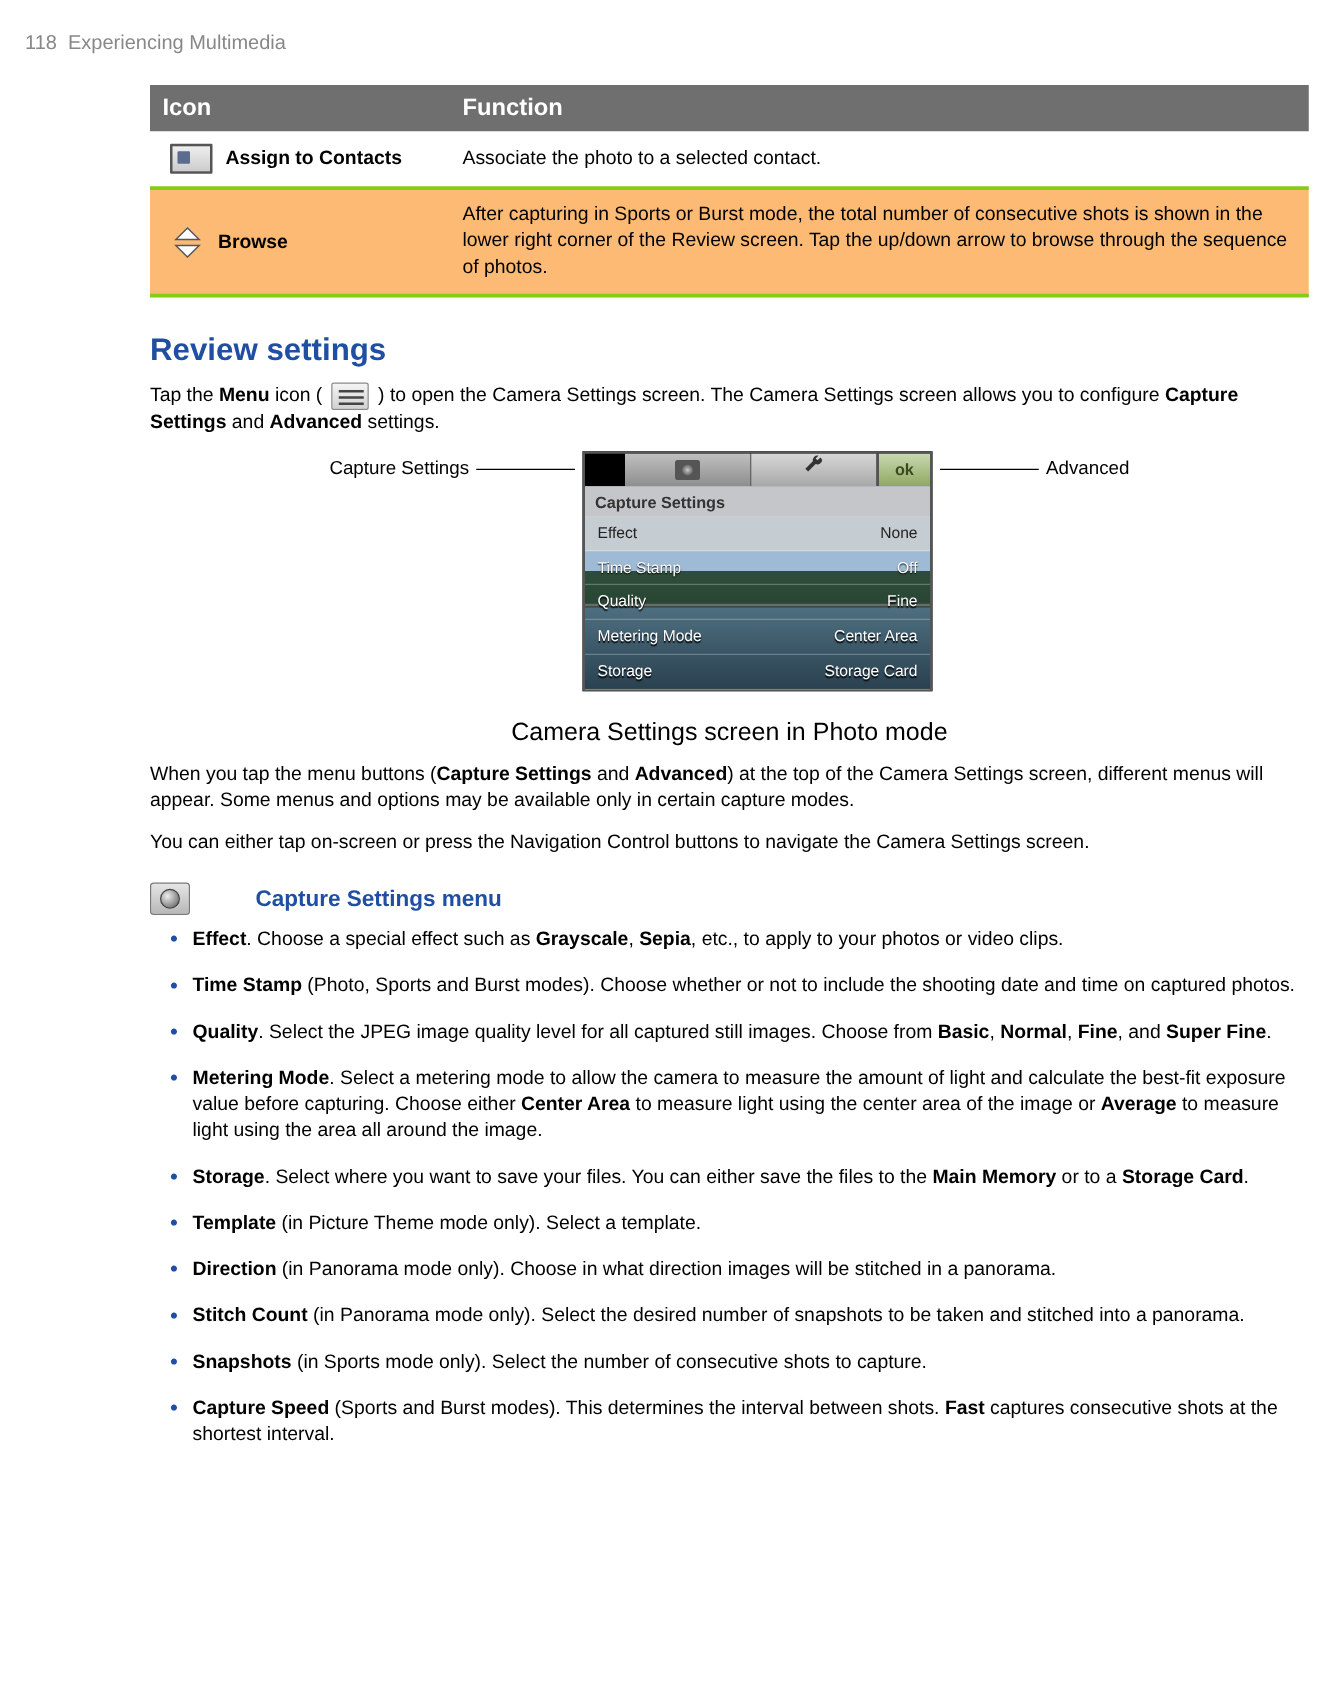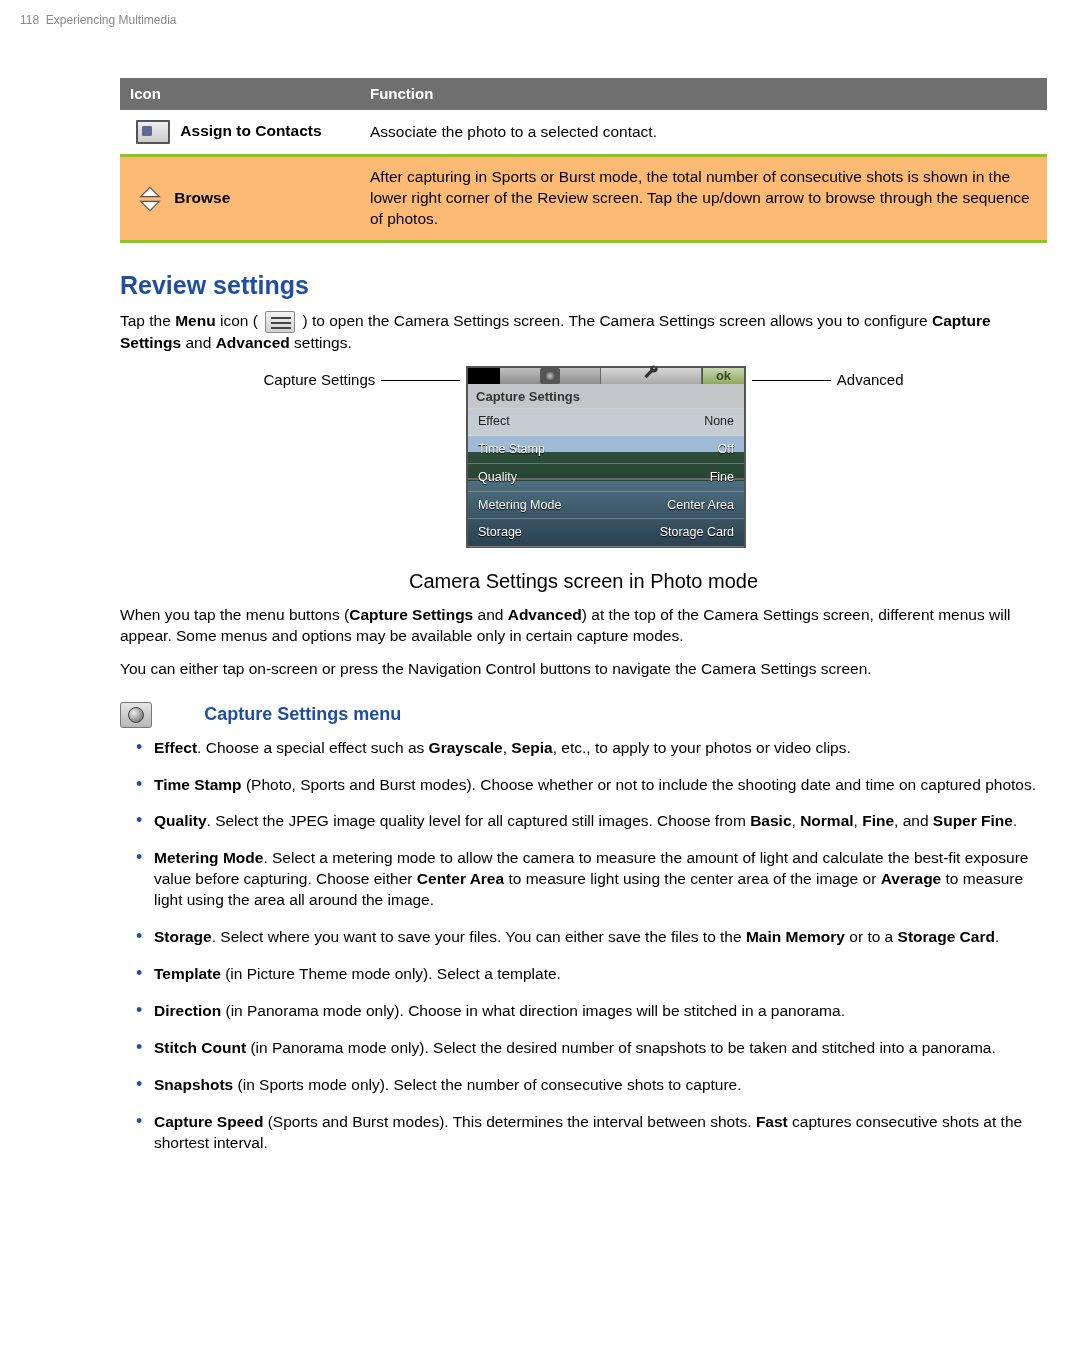"118 Experiencing Multimedia" .page-header { font-size: 12px -> 16px; margin-bottom: 50px -> 22px; padding-top: 12px -> 24px }
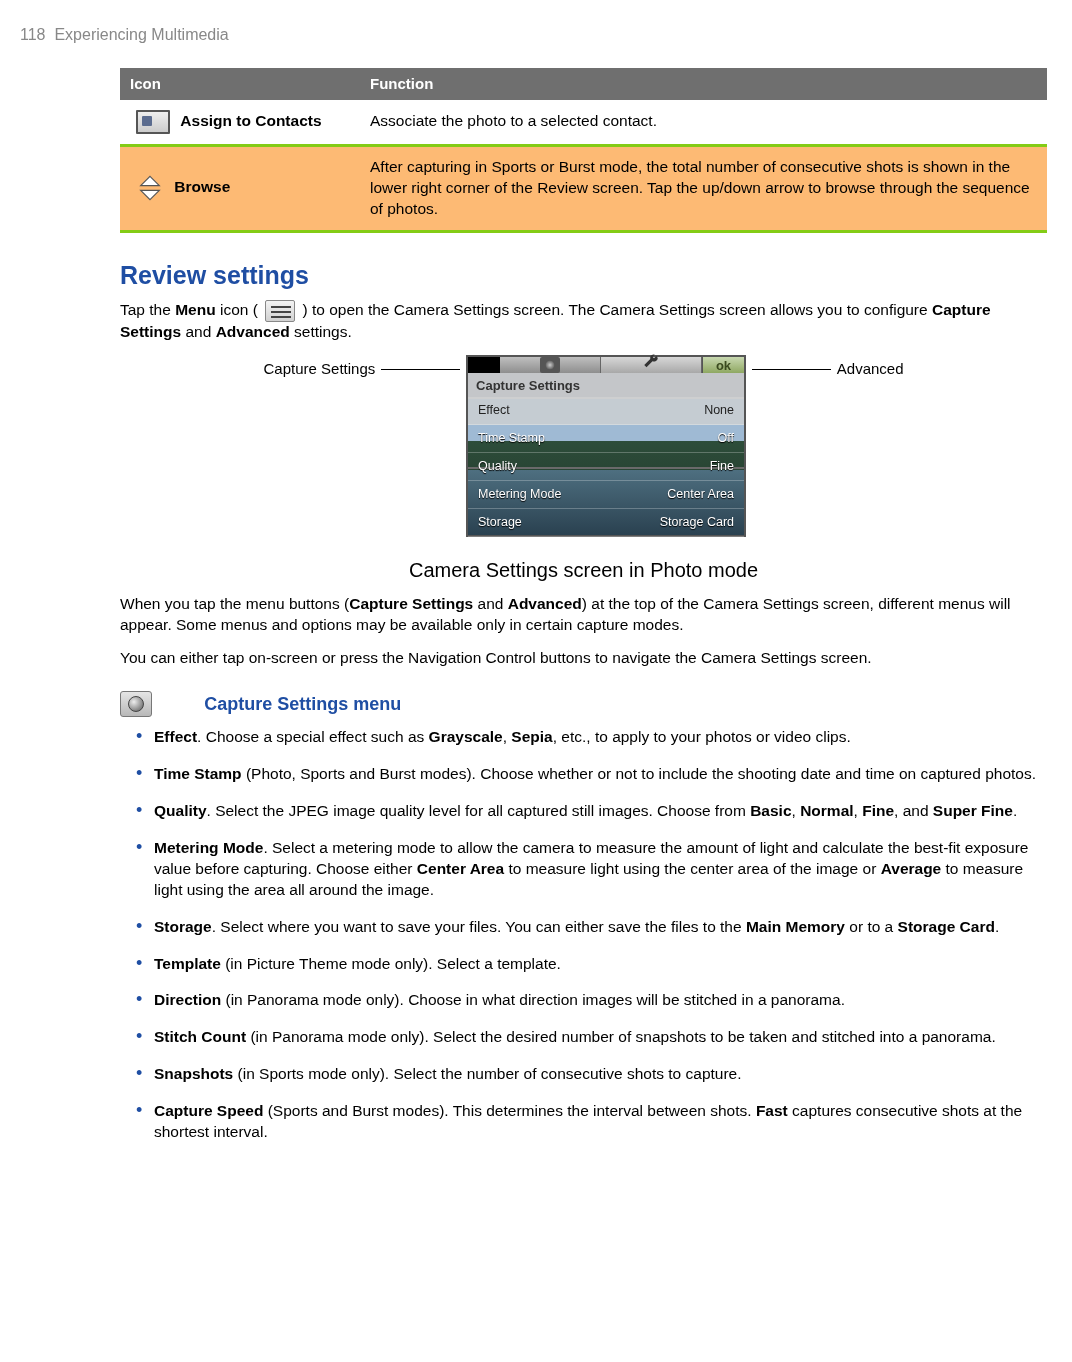"Icon" .tbl th { font-size: 15px -> 19px }
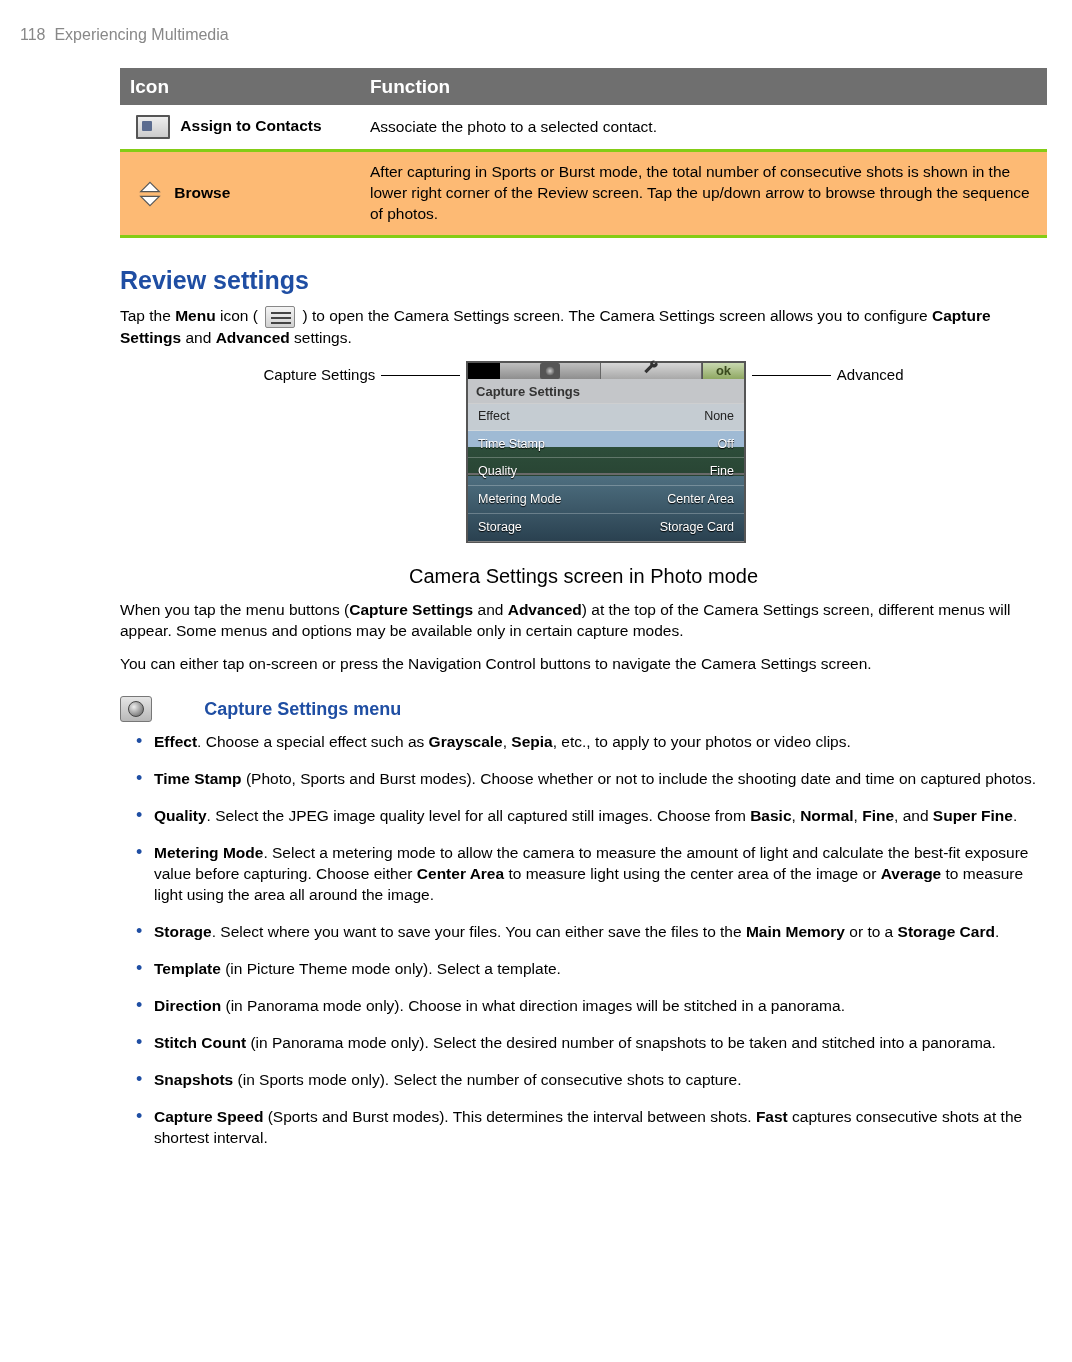"ok" .tabbar { height: 16px -> 26px }
